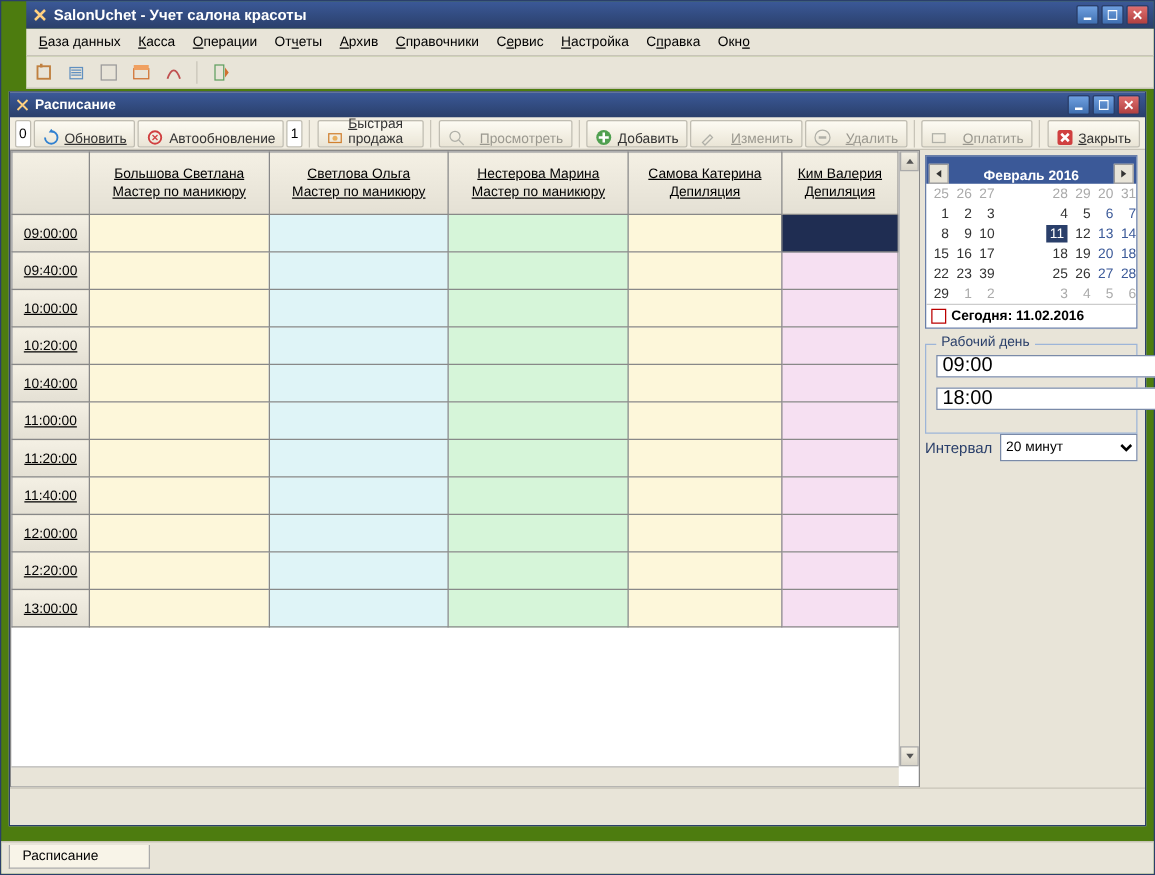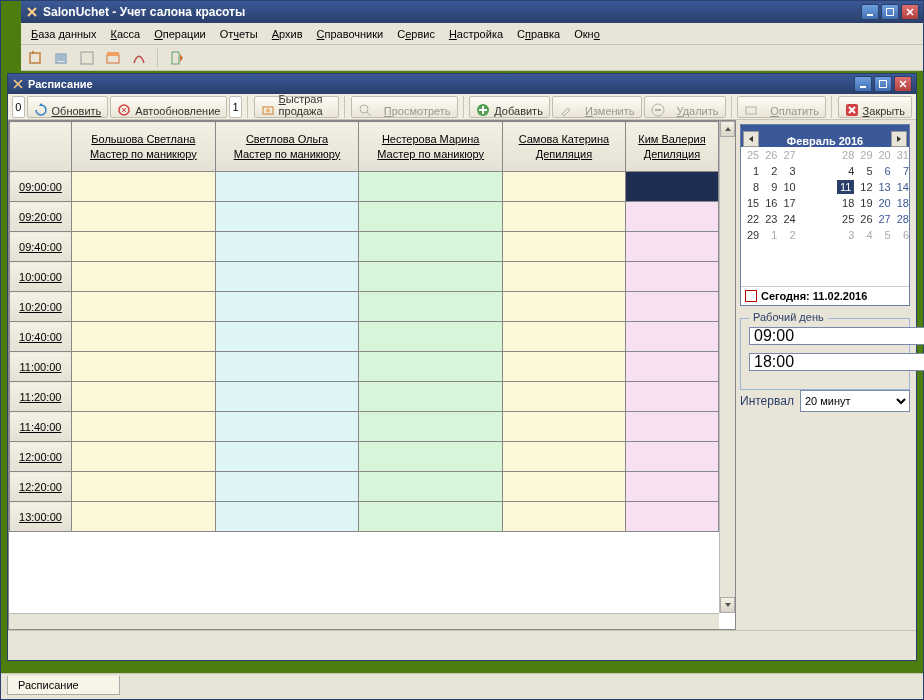"09:20:00" tr { html: <tr> <td>09:20:00</td> <td></td> <td></td> <td></td> <td></td> <td></td> </tr> -> none }
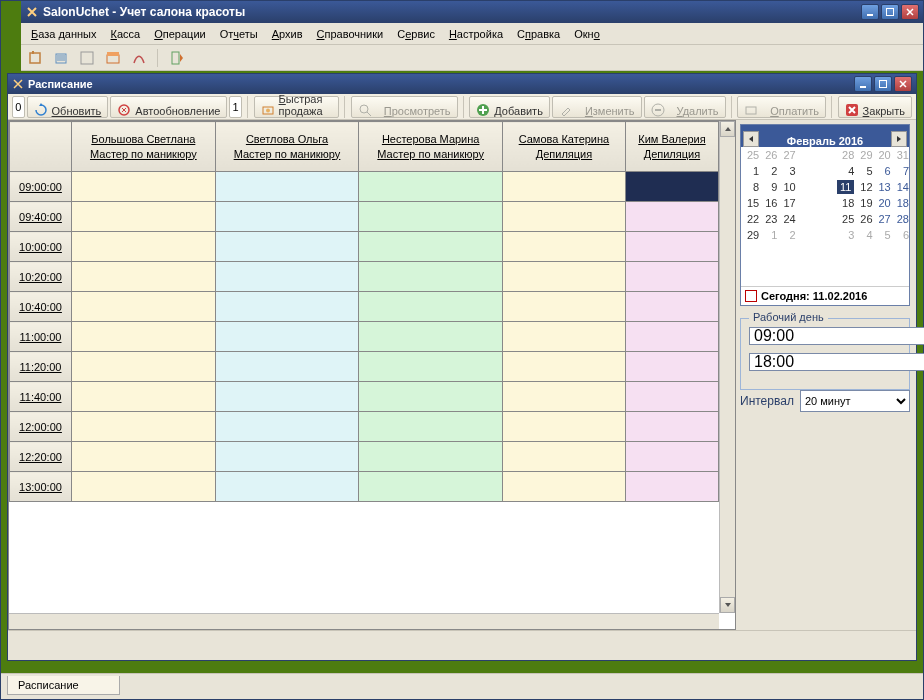"24" span { text: 24 -> 39 }
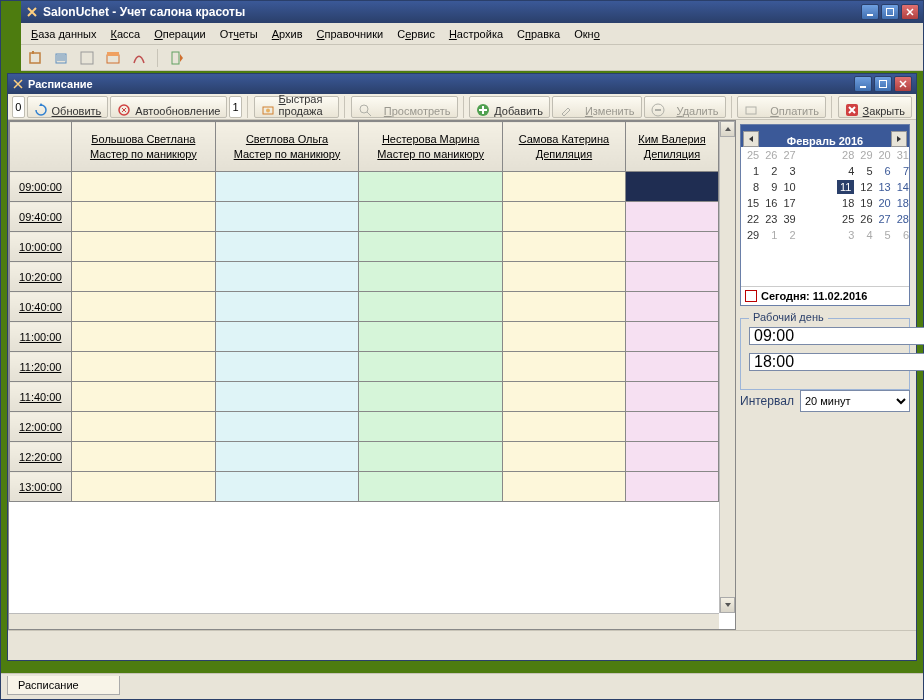"Сегодня: 11.02.2016" .cal-today { margin-top: 43px -> none }
